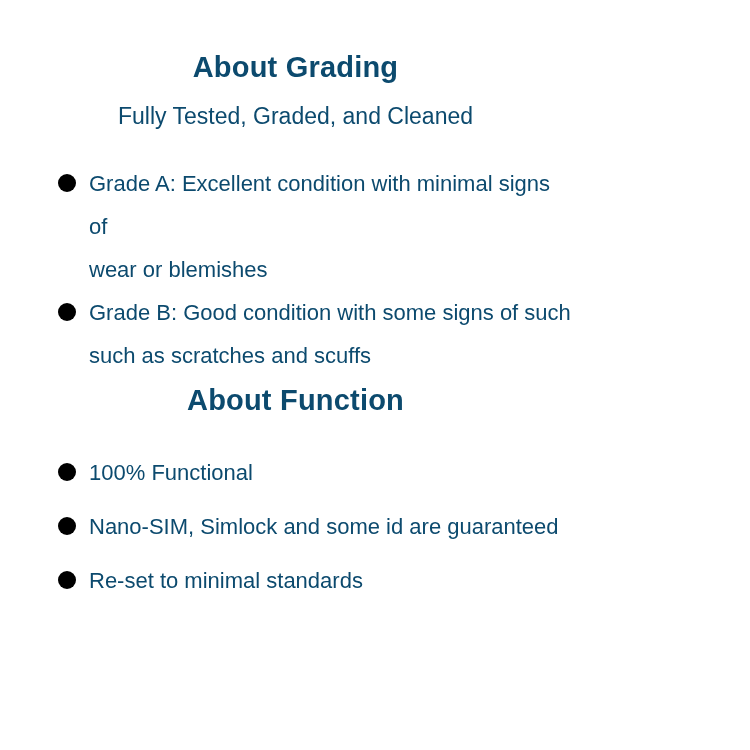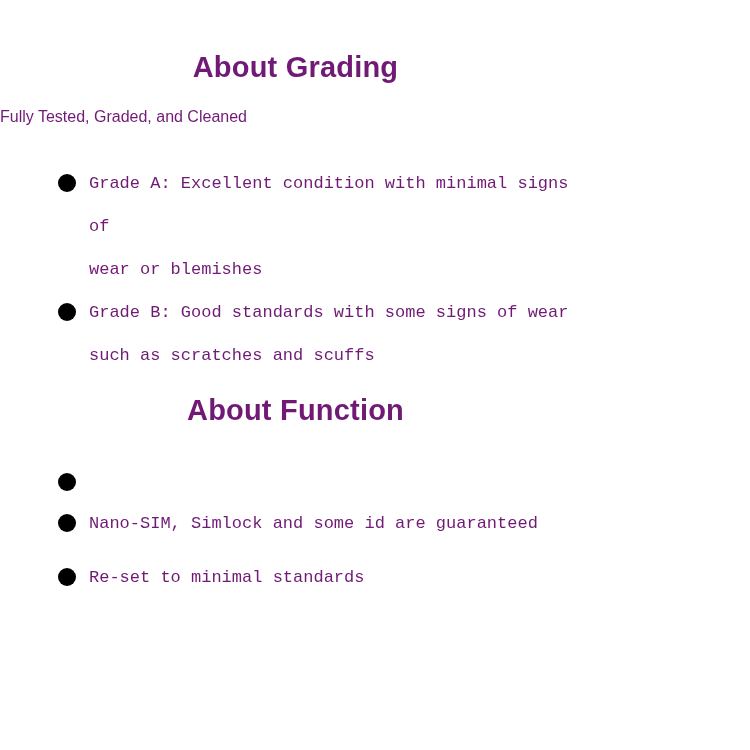"About Grading" .canvas { color: #701a75 -> #0c4a6e }
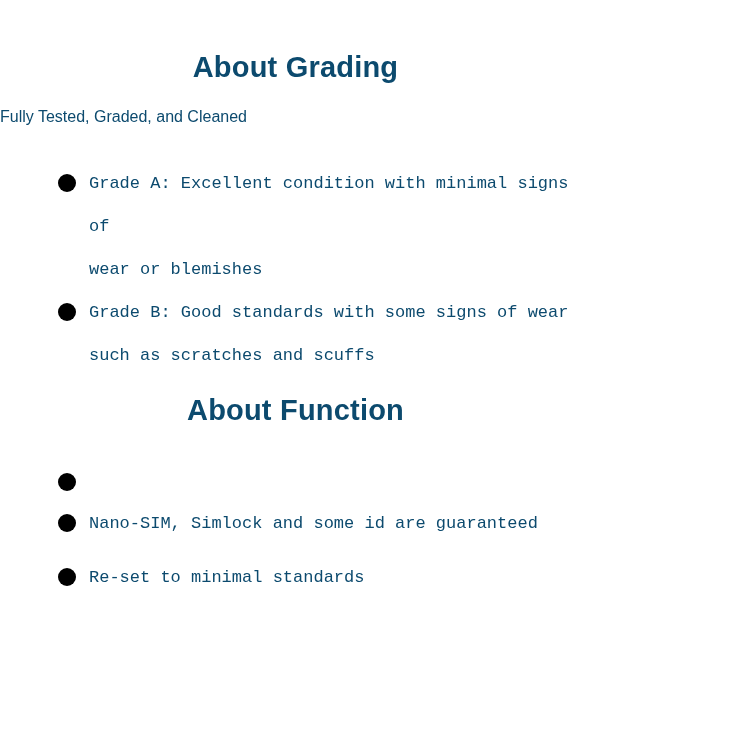"Fully Tested, Graded, and Cleaned" .subtitle { font-size: 16px -> 23px; text-align: left -> center }
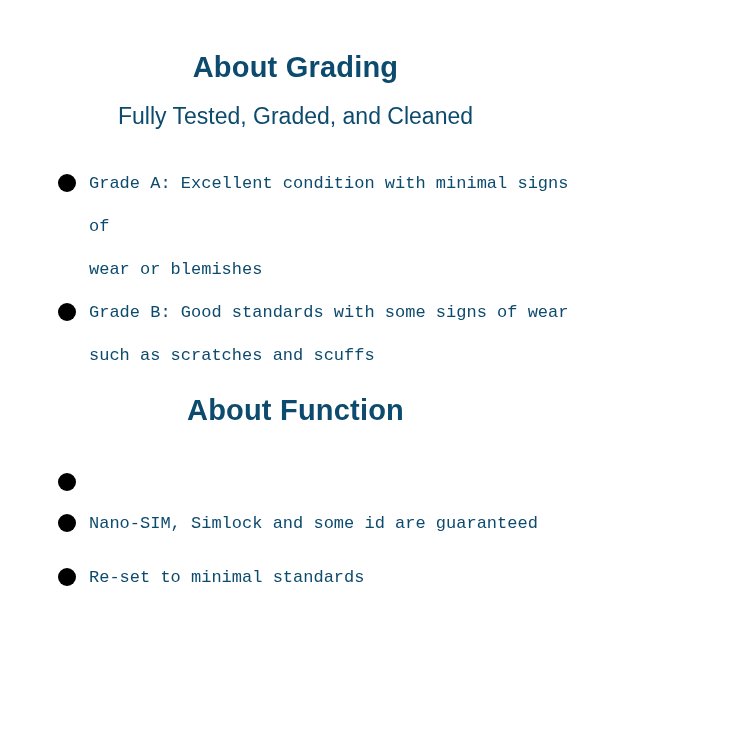"Grade A: Excellent condition with" li.bullet-item { font-family: Liberation Mono, monospace -> none; font-size: 17px -> 22px }
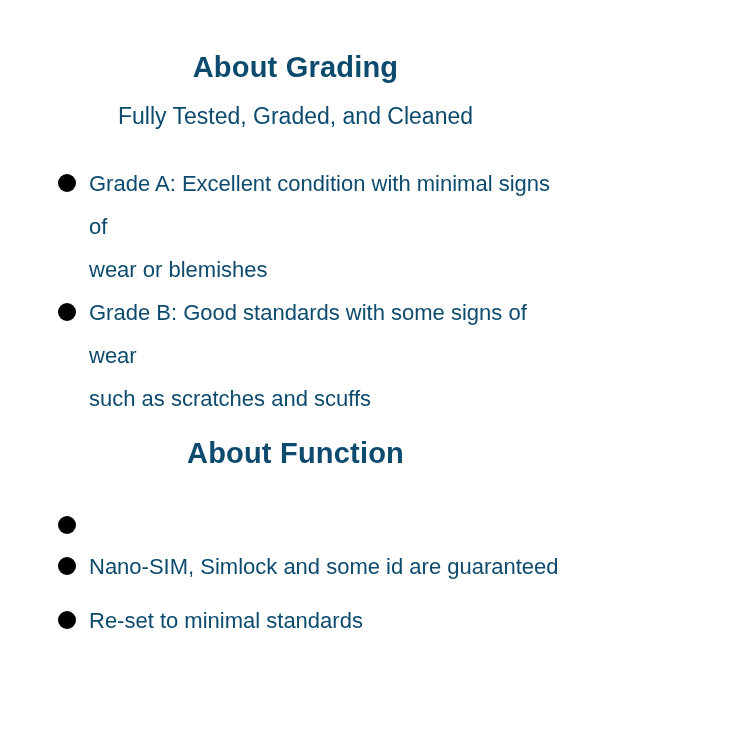"Grade B: Good standards with" span.bullet-text { text: standards with some signs of wear -> condition with some signs of such }
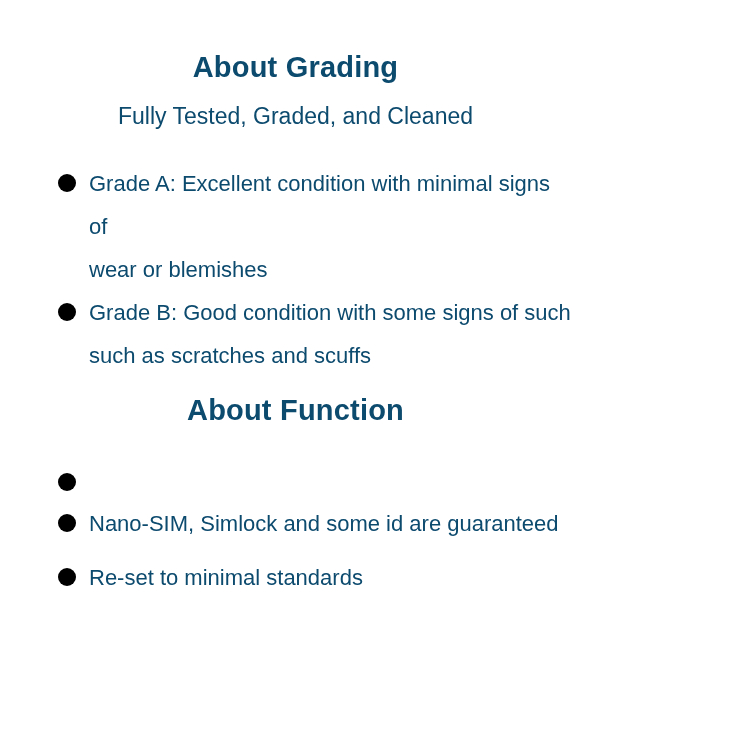"About Function" #function-title { margin-top: 18px -> 8px }
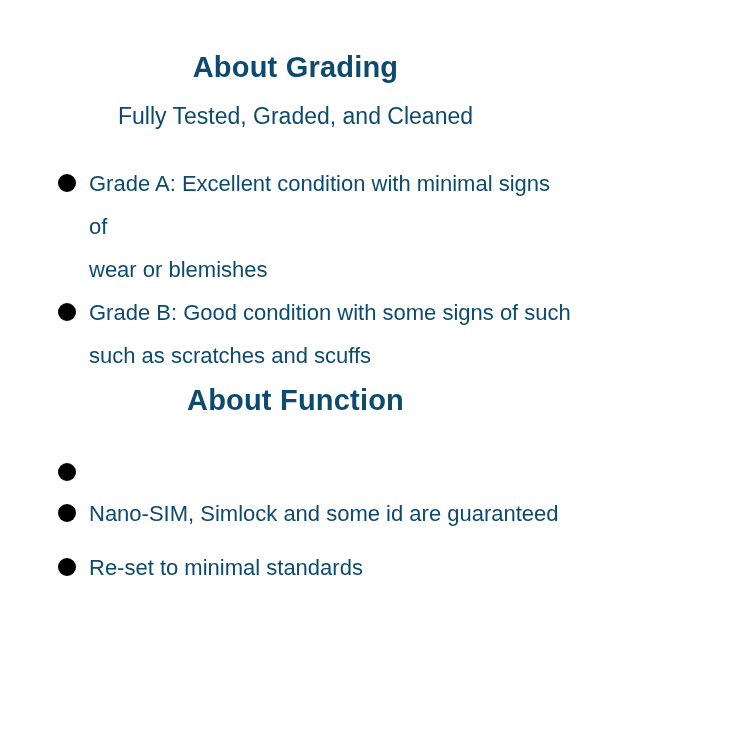"100% Functional" span.bullet-text { html: none -> <span>100% Functional</span> }
